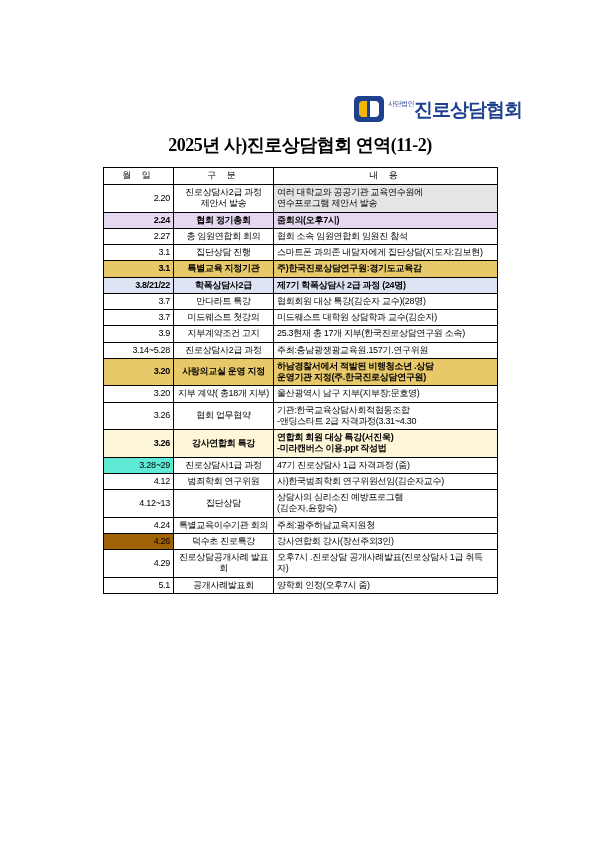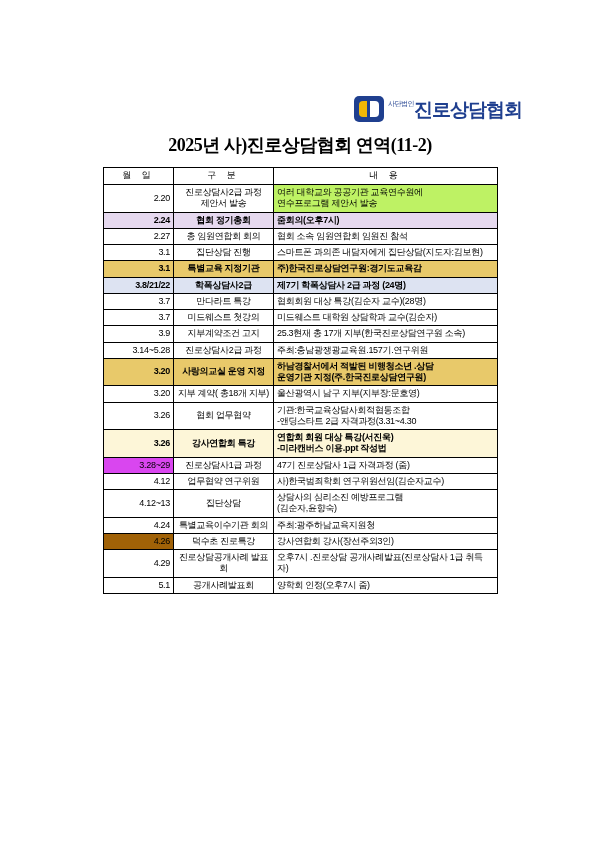"여러 대학교와 공공기관 교육연수원에" td.col-content { background: #bef264 -> #e5e5e5 }
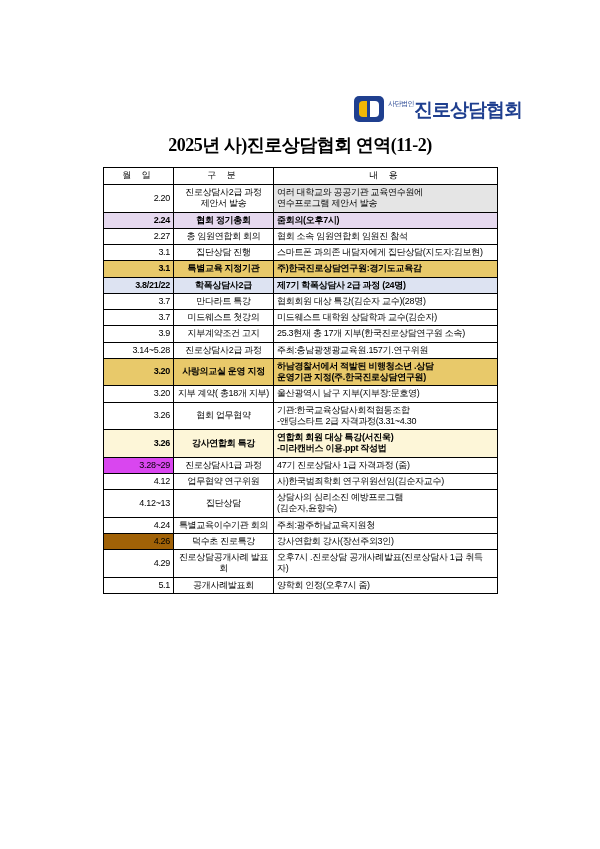"3.28~29" td.col-date { background: #d946ef -> #5eead4 }
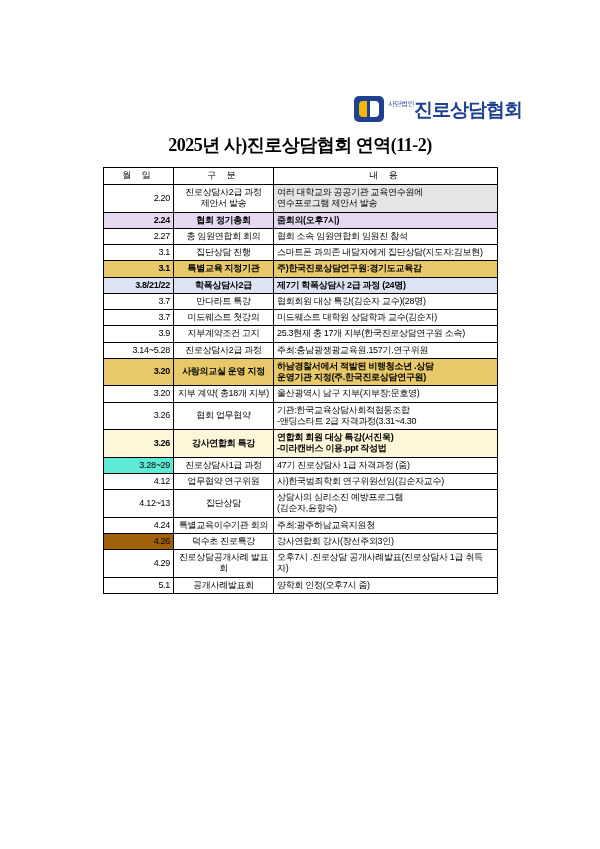"업무협약 연구위원" td.col-div { text: 업무협약 -> 범죄학회 }
